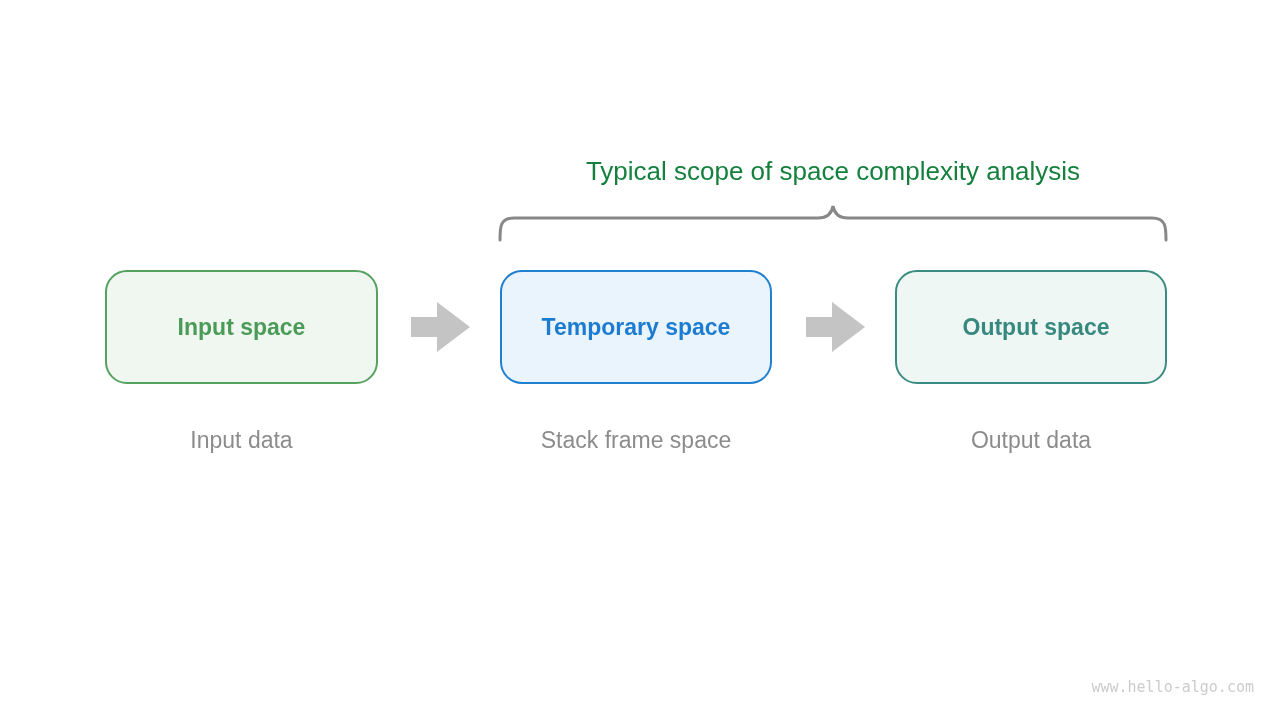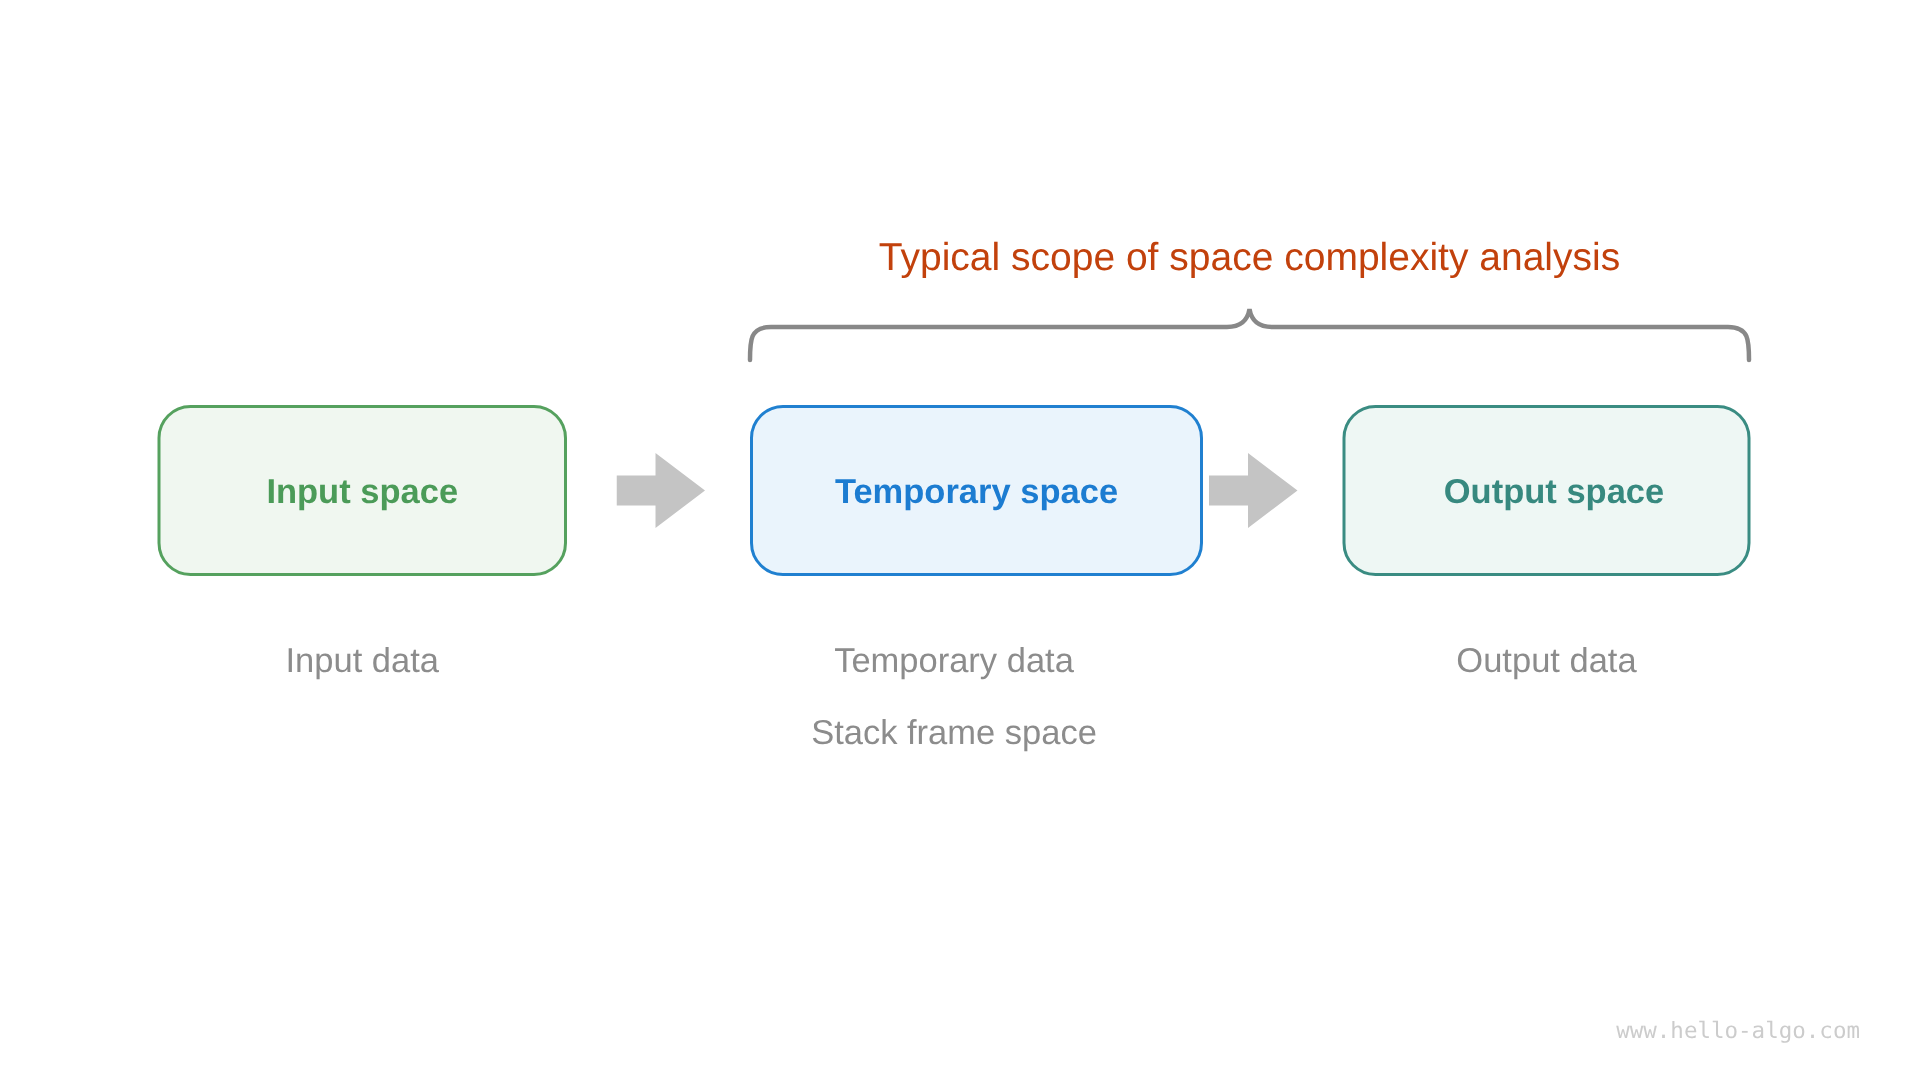"Typical scope of space complexity" div.diagram-title { color: #c2410c -> #15803d }
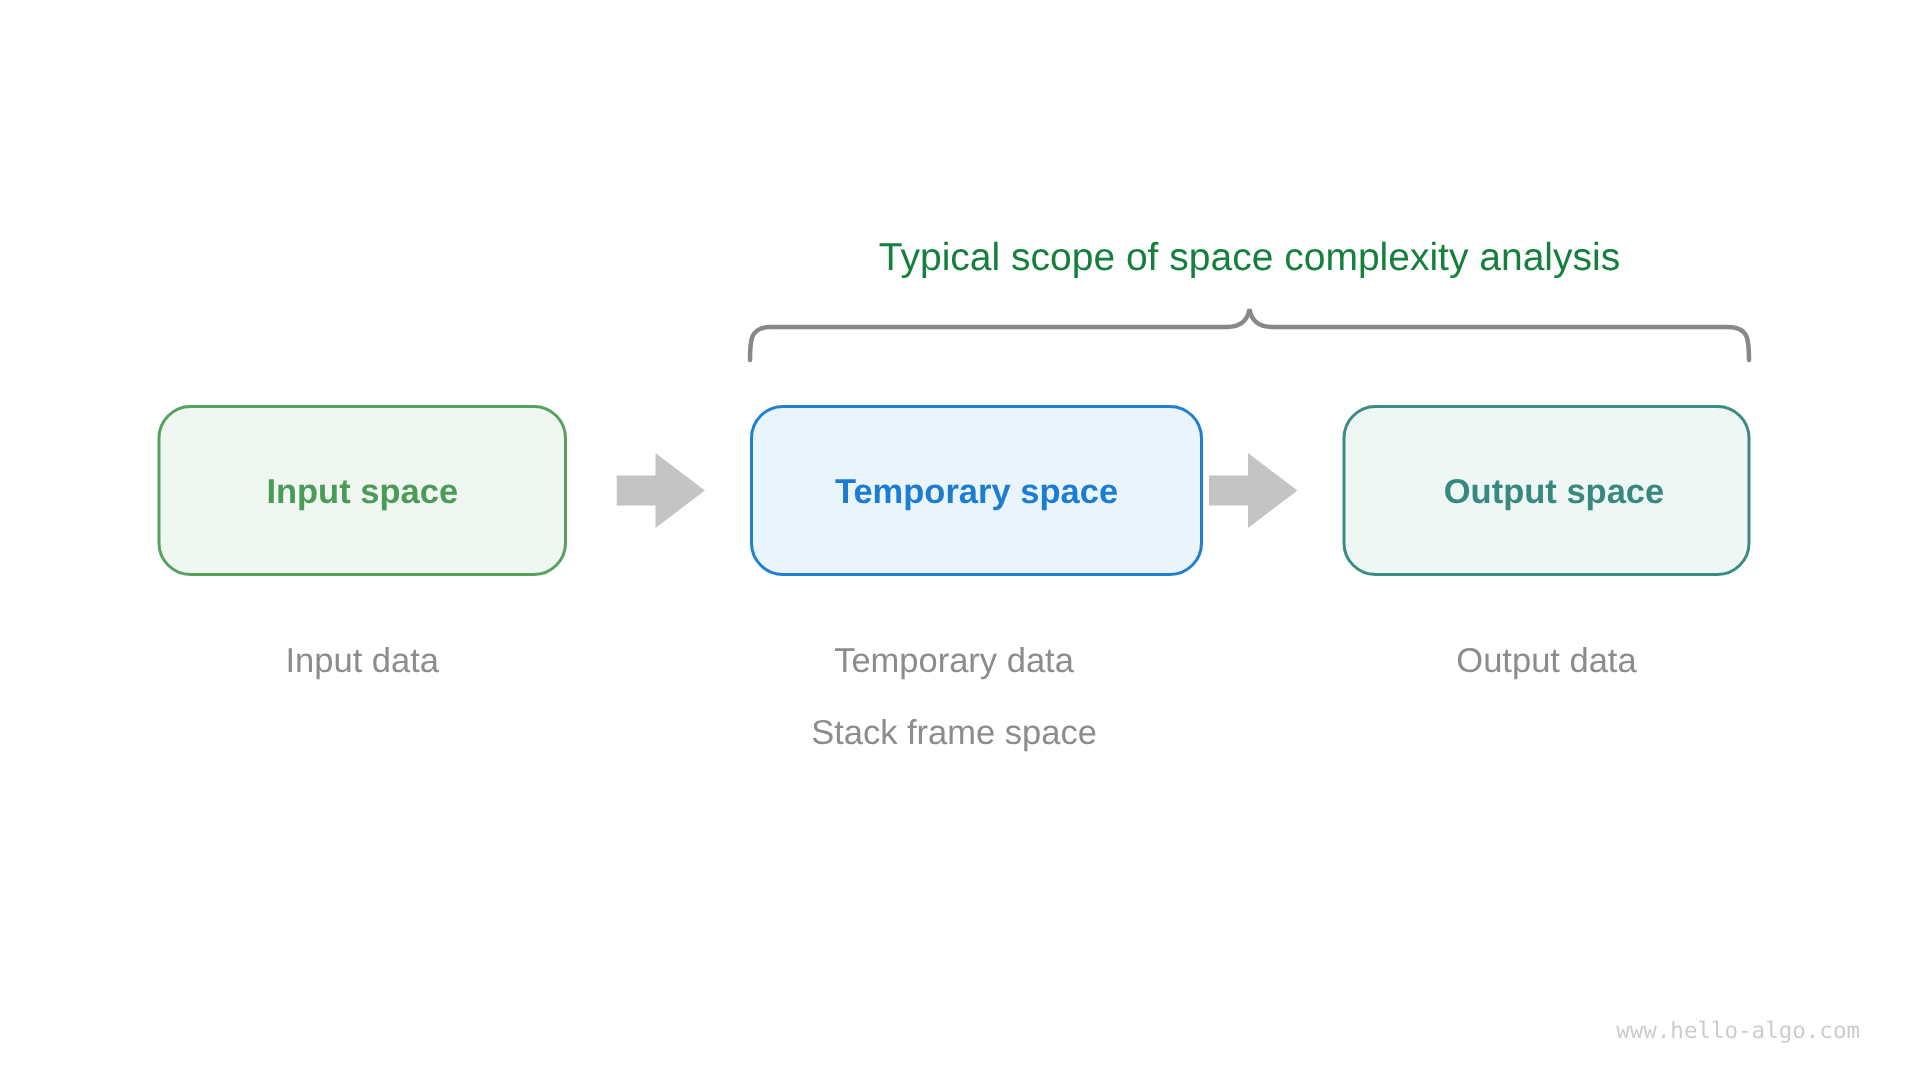"Temporary space" #box-temporary { width: 302px -> 272px }
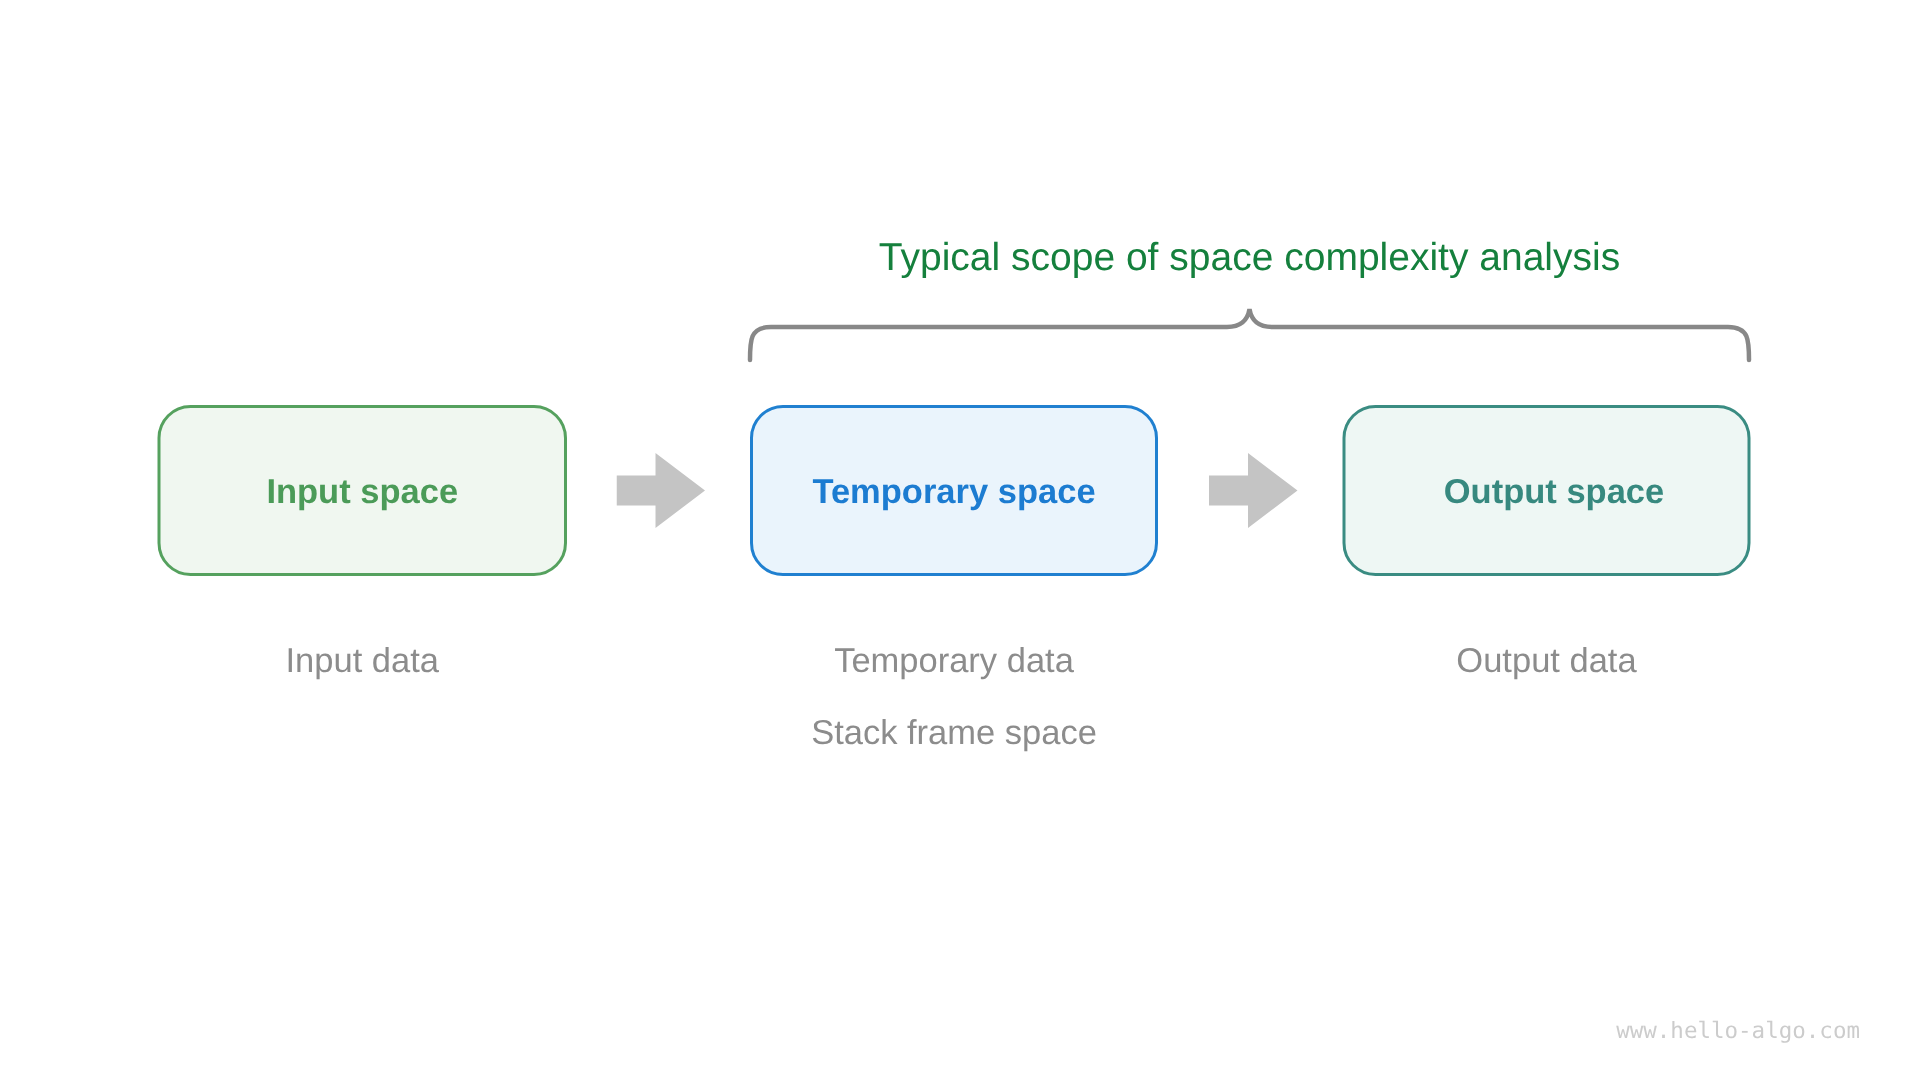"Temporary data" div { html: <div>Temporary data</div> -> none }
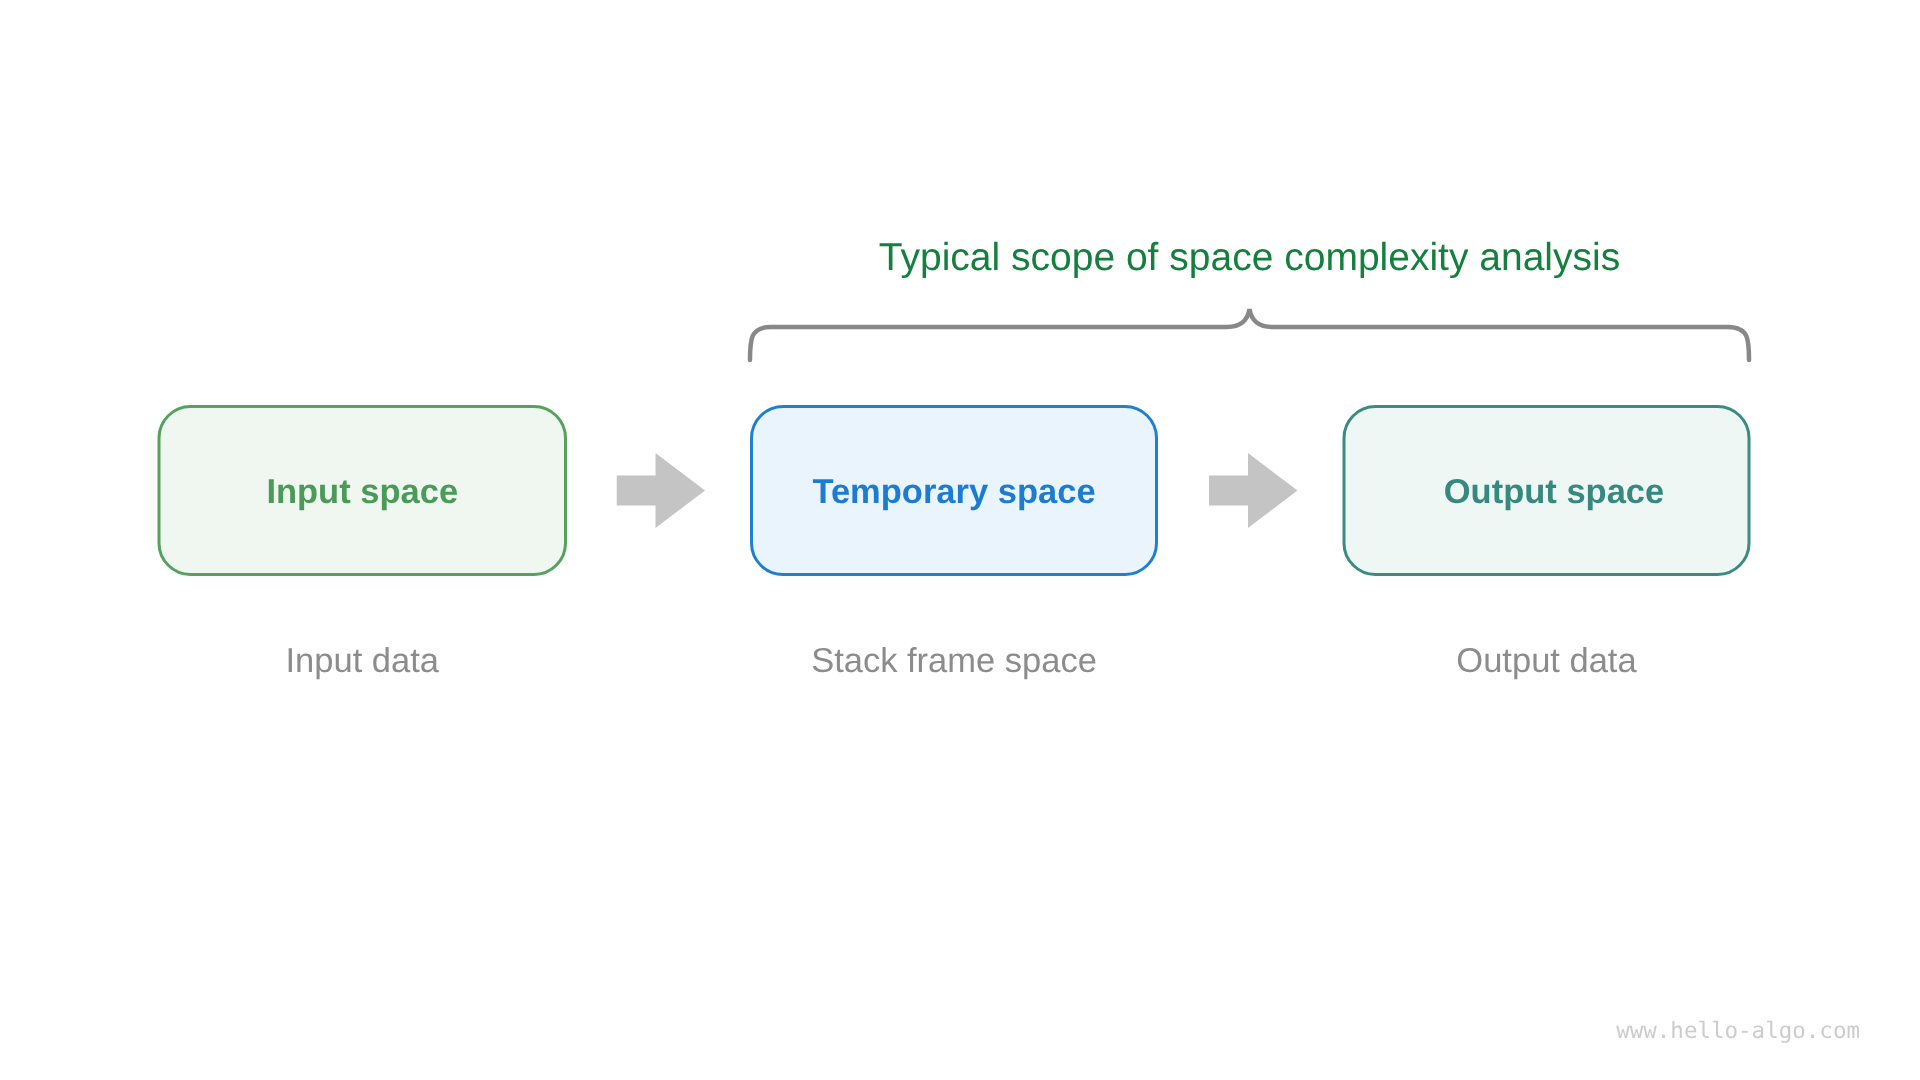"www.hello-algo.com" .watermark { right: 40px -> 26px }
